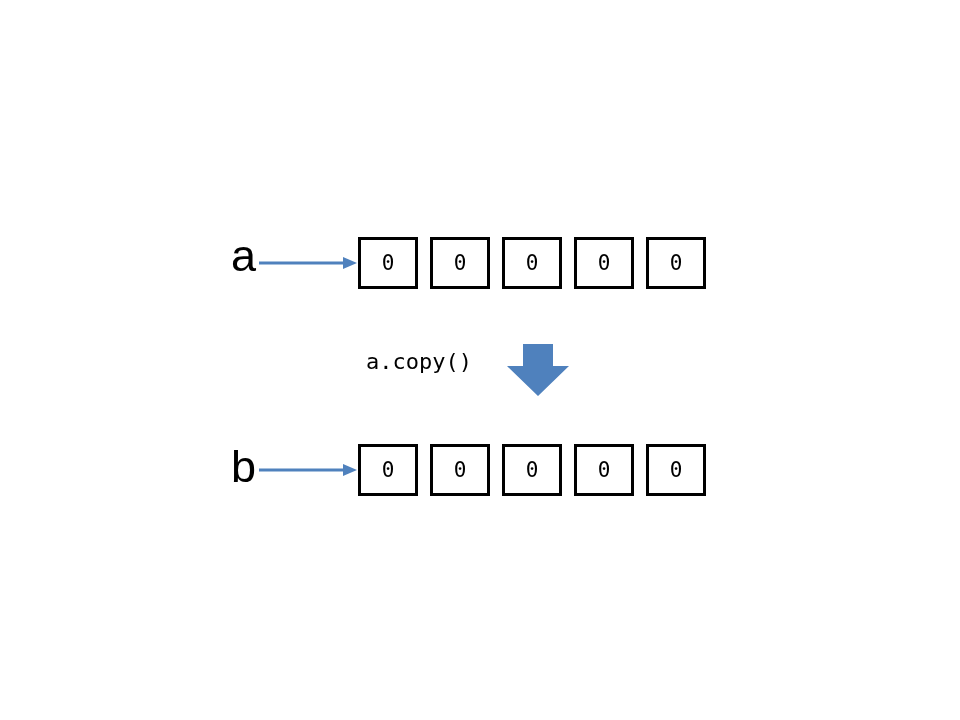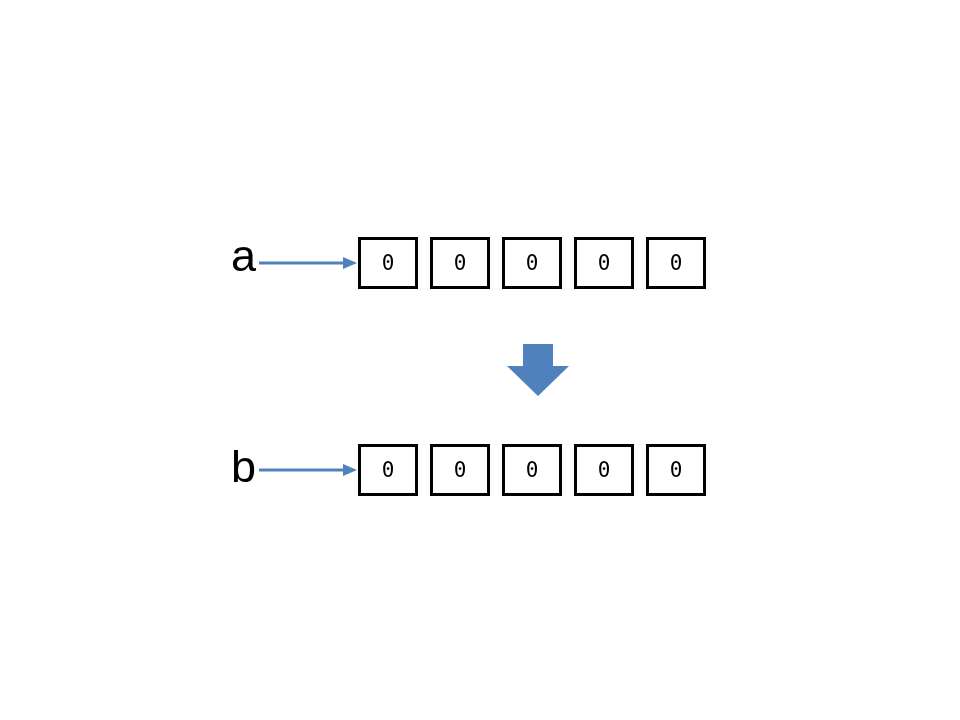"a.copy()" div.op-label { html: none -> <div>a.copy()</div> }
